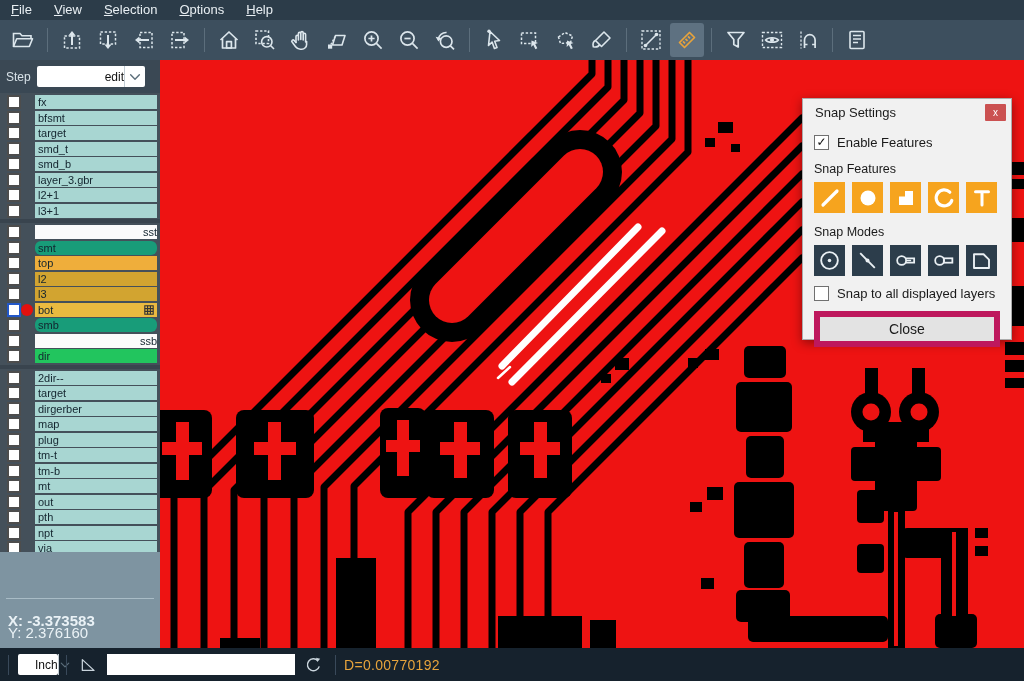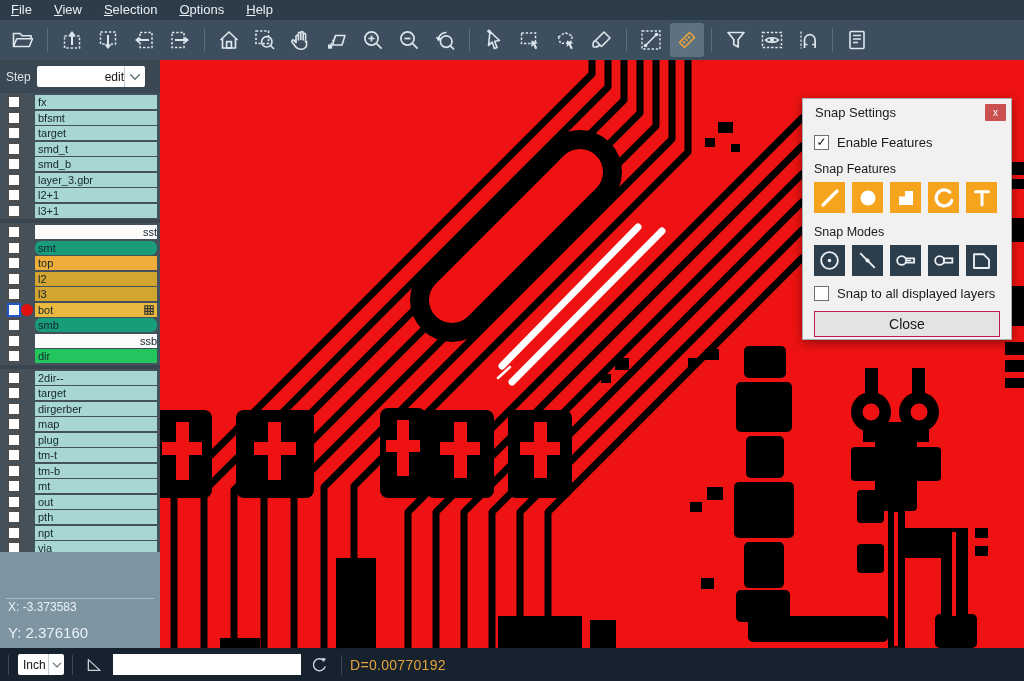"Close" .dlg-closebtn { border: 1px solid #be185d -> 6px solid #be185d }
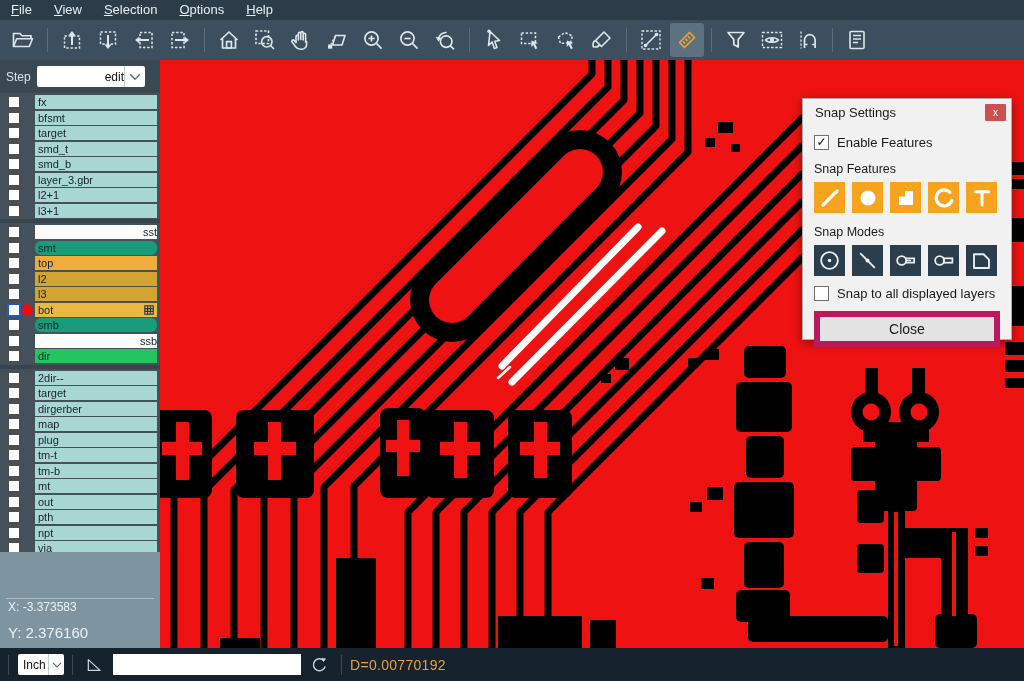"X: -3.373583" .coordpanel .cx { font-size: 12px -> 15px; font-weight: none -> bold; top: 48px -> 60px }
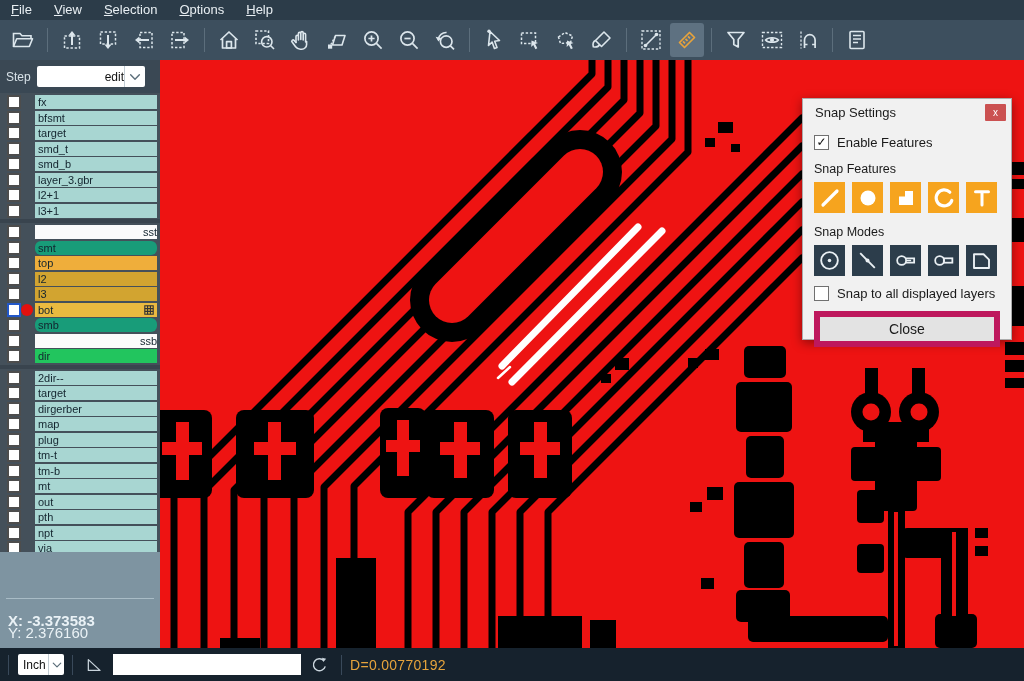"Inch" .unitdd { padding-left: none -> 12px; width: 46px -> 28px }
